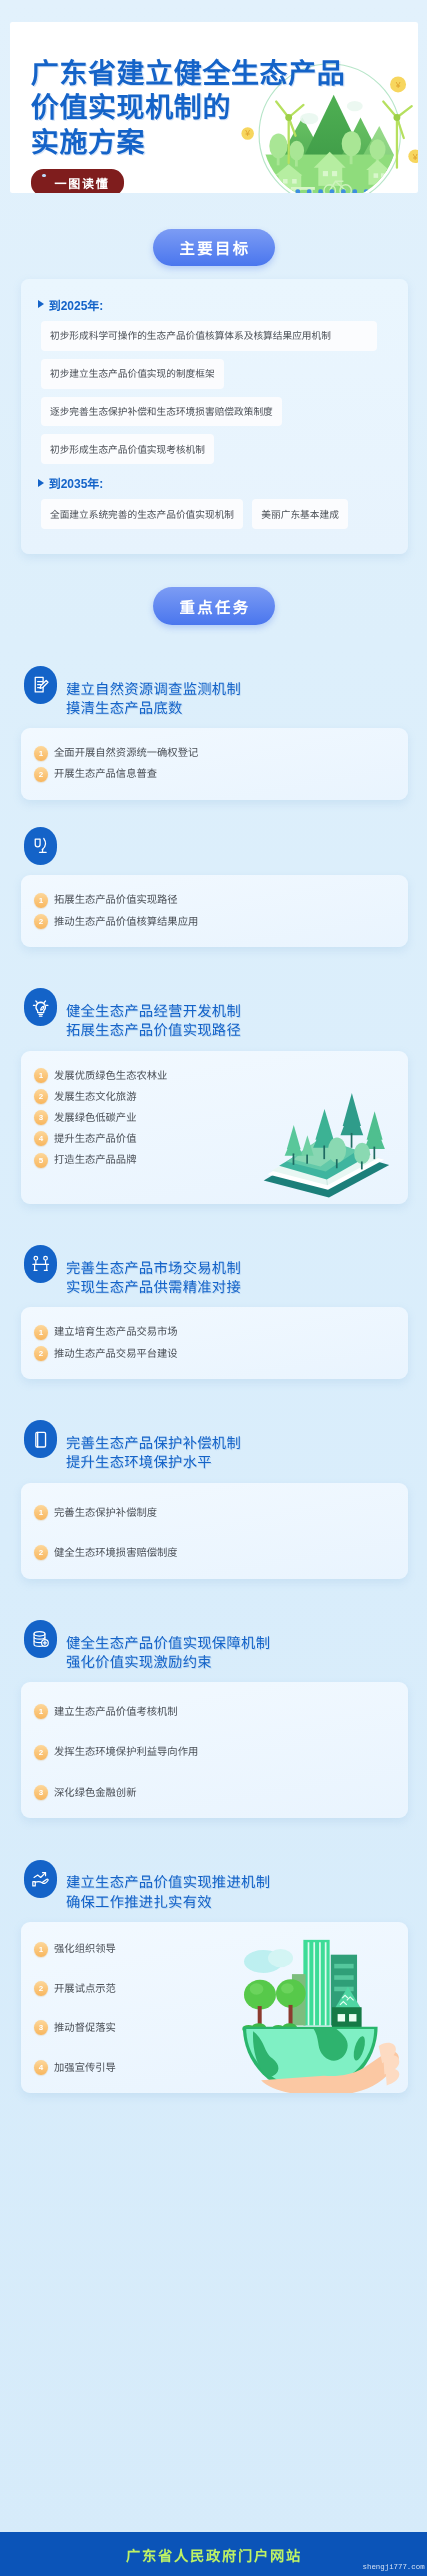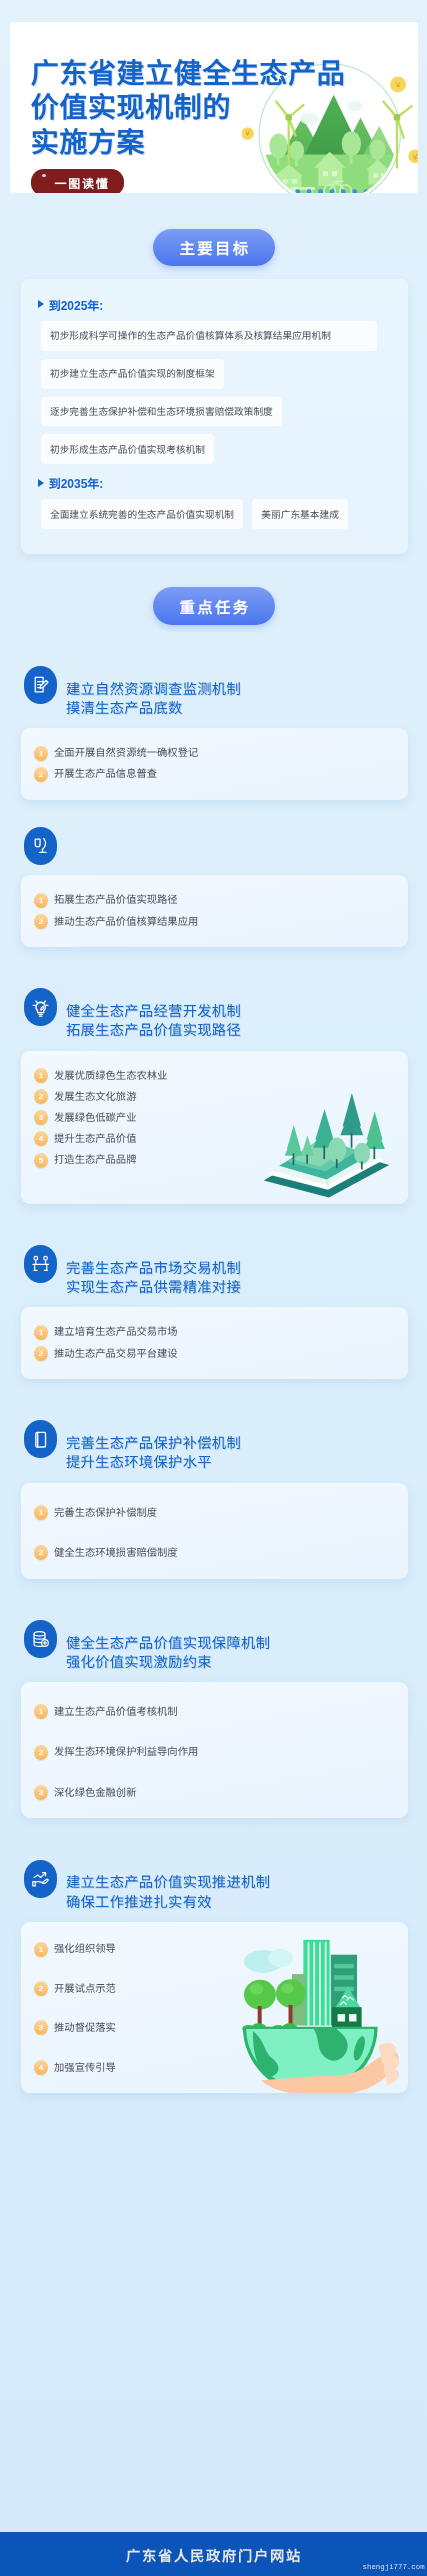"广东省人民政府门户网站" .footer-text { color: #e5e5e5 -> #bef264 }
